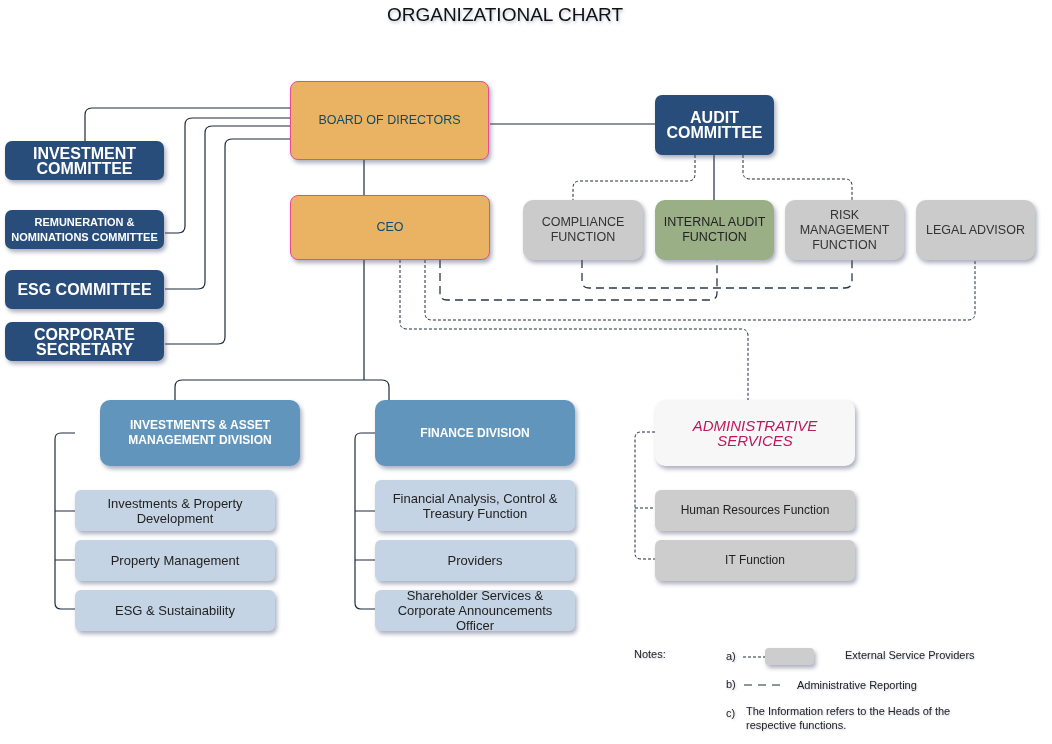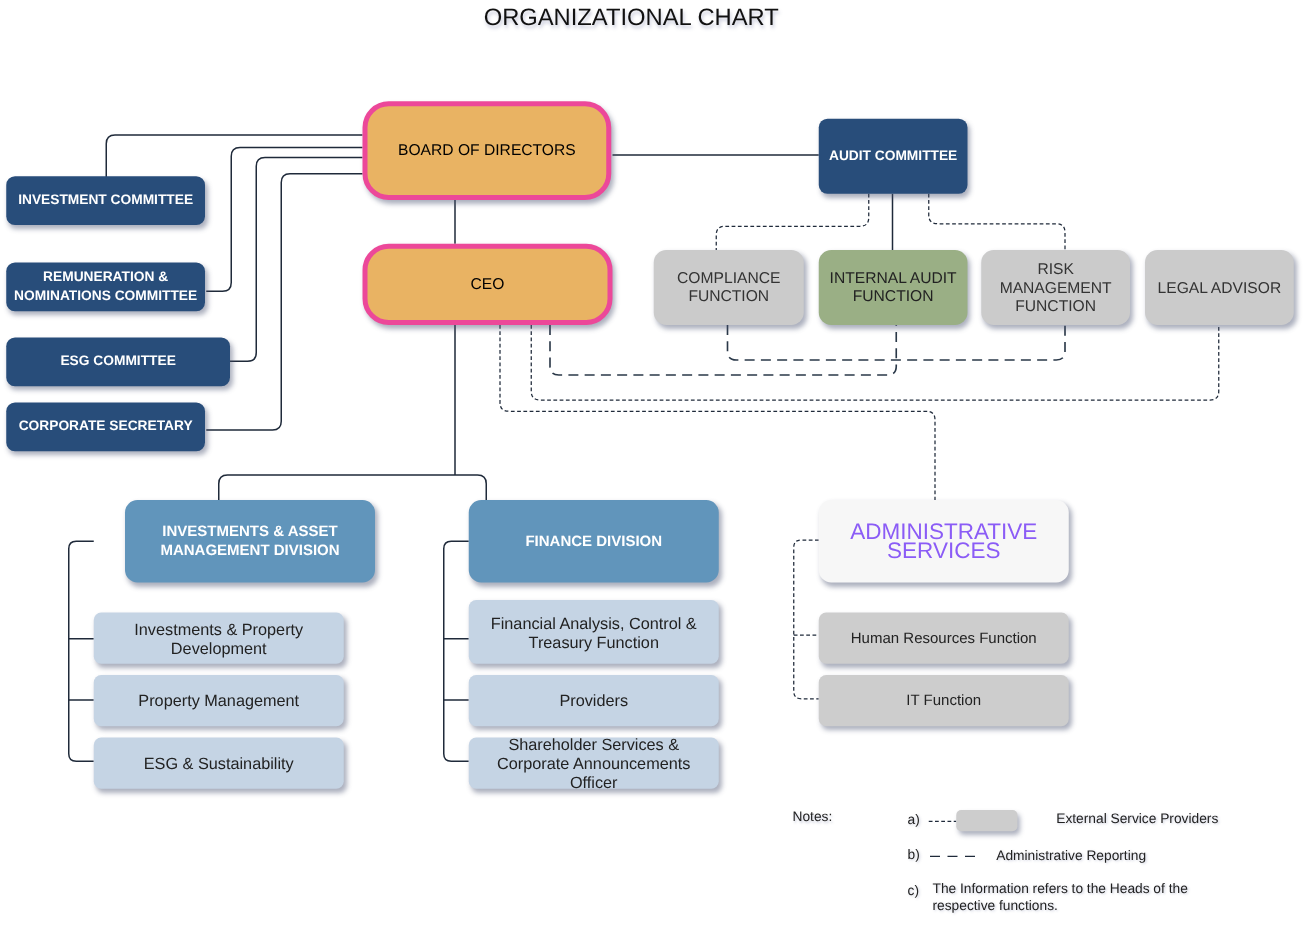"BOARD OF DIRECTORS" .gold { border: 4px solid #ec4899 -> 1px solid #ec4899; border-radius: 21px -> 8px; color: #000000 -> #0c4a6e }
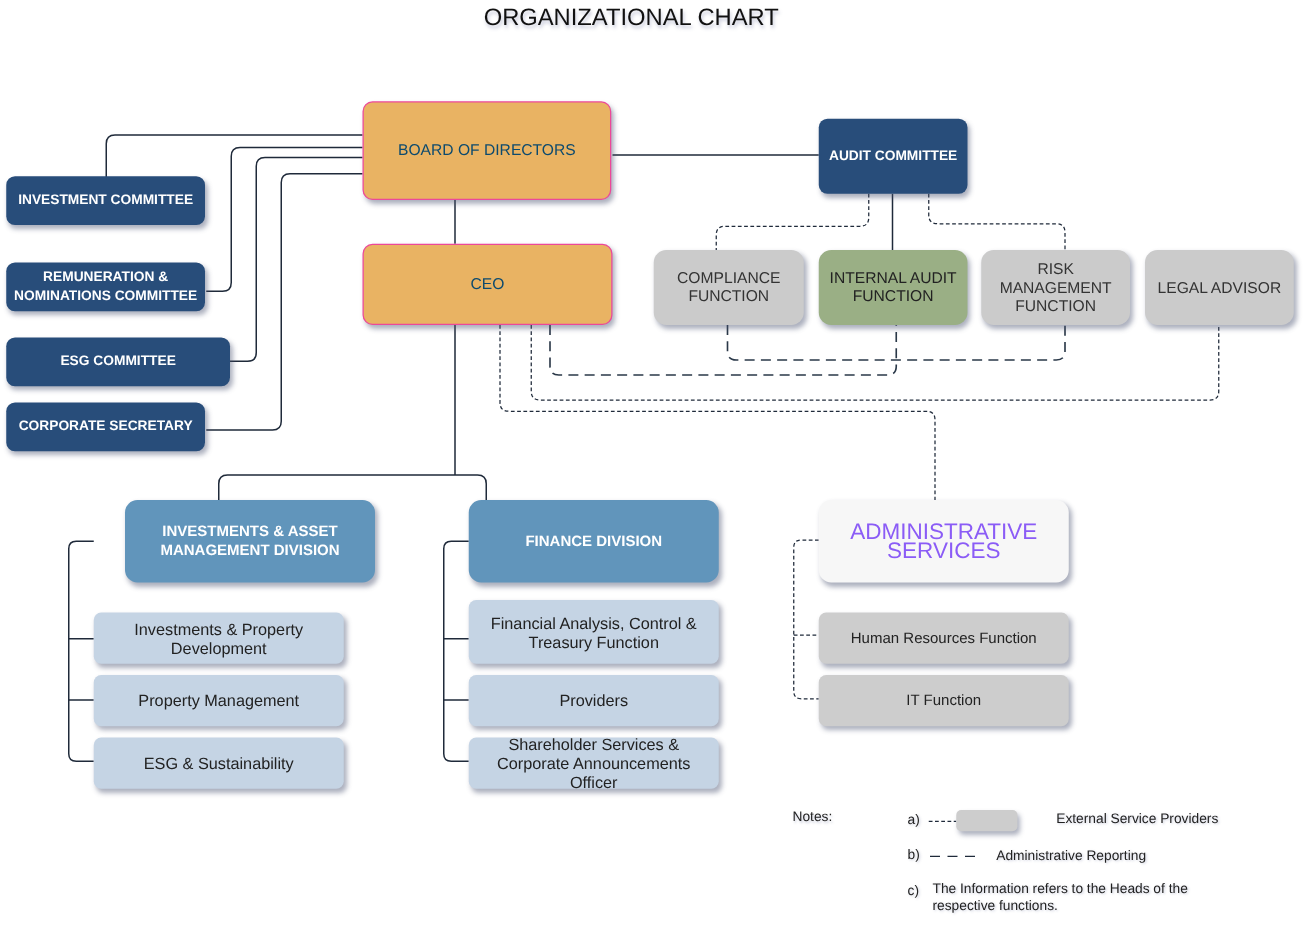"AUDIT COMMITTEE" .navy { font-size: 11px -> 16px }
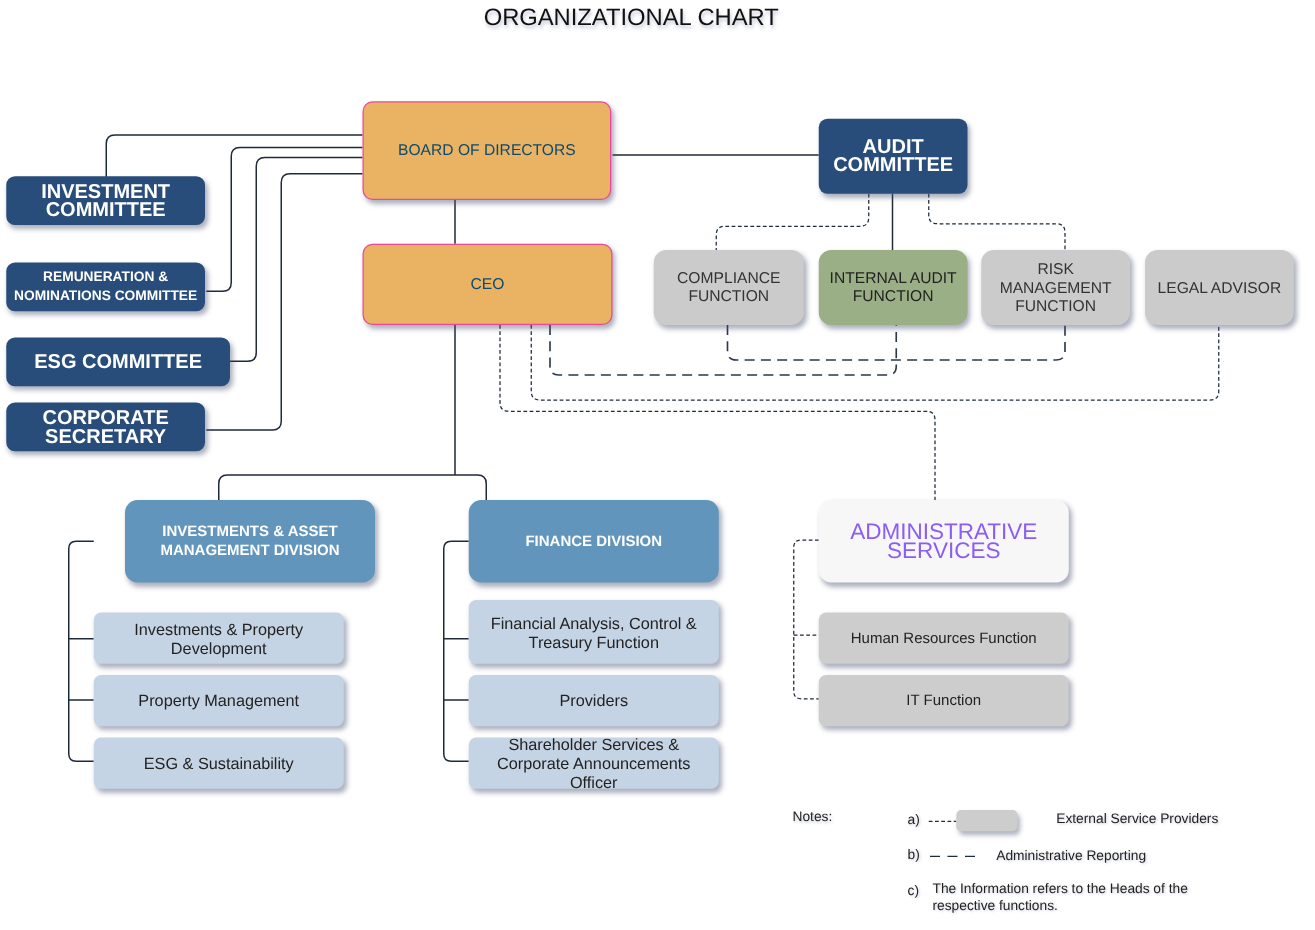"ESG COMMITTEE" div.box { width: 179px -> 159px }
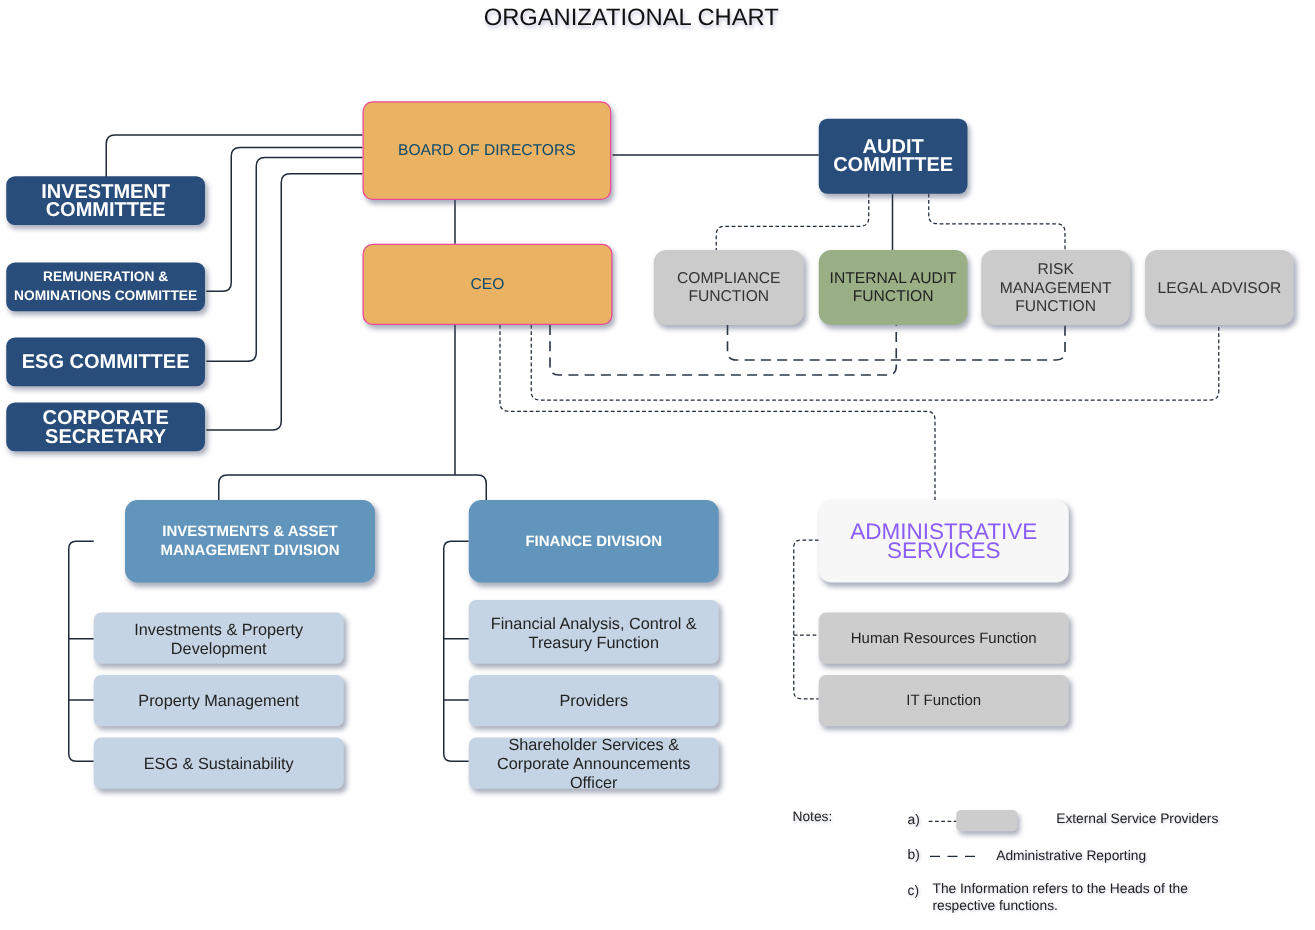"ADMINISTRATIVE SERVICES" .white { color: #8b5cf6 -> #be185d; font-size: 18px -> 15px; font-style: none -> italic }
